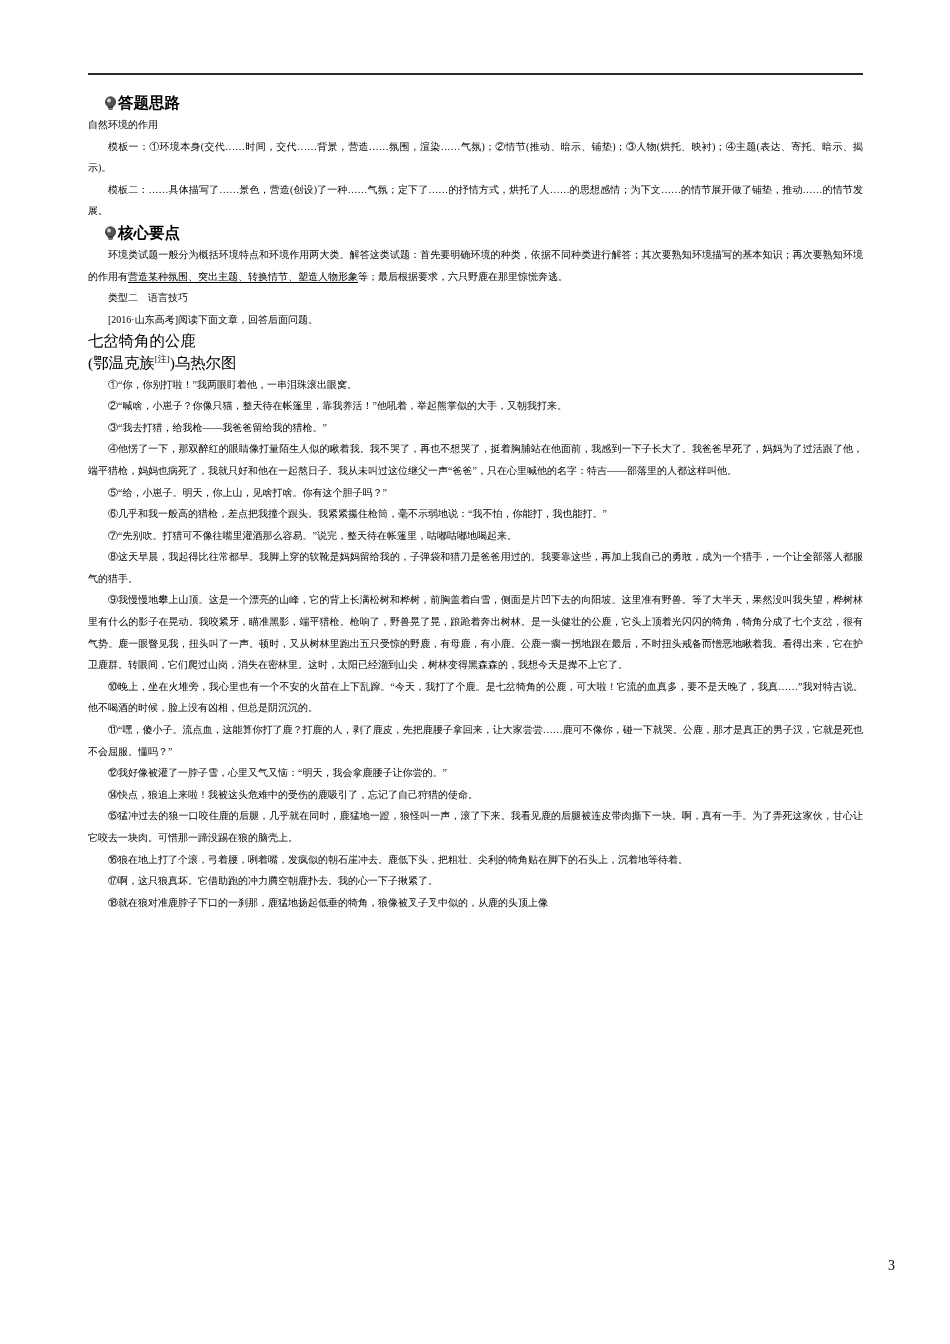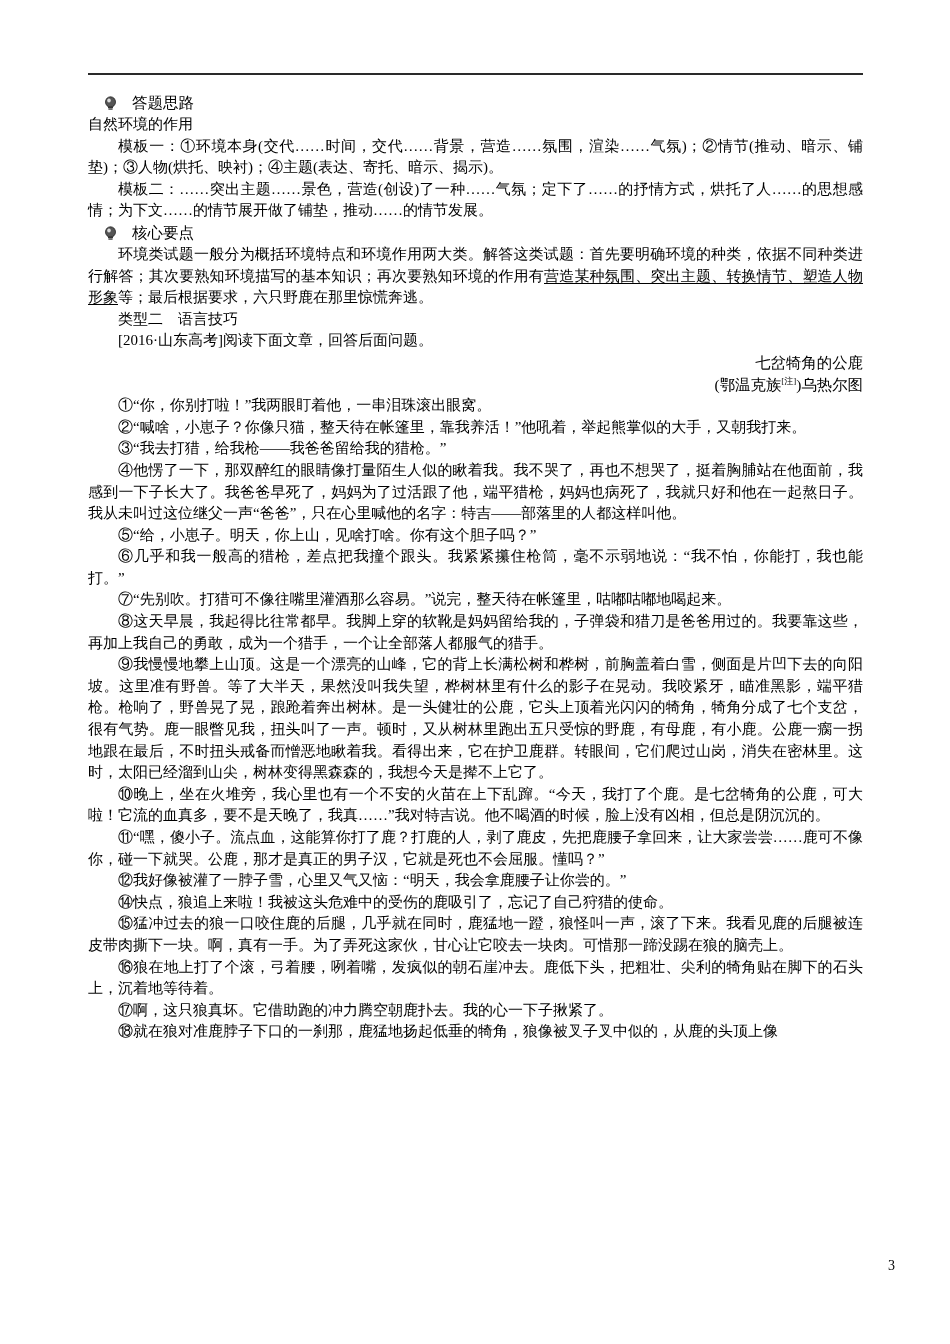"答题思路" .sec-head .lbl { font-weight: none -> bold; margin-left: 28px -> 14px }
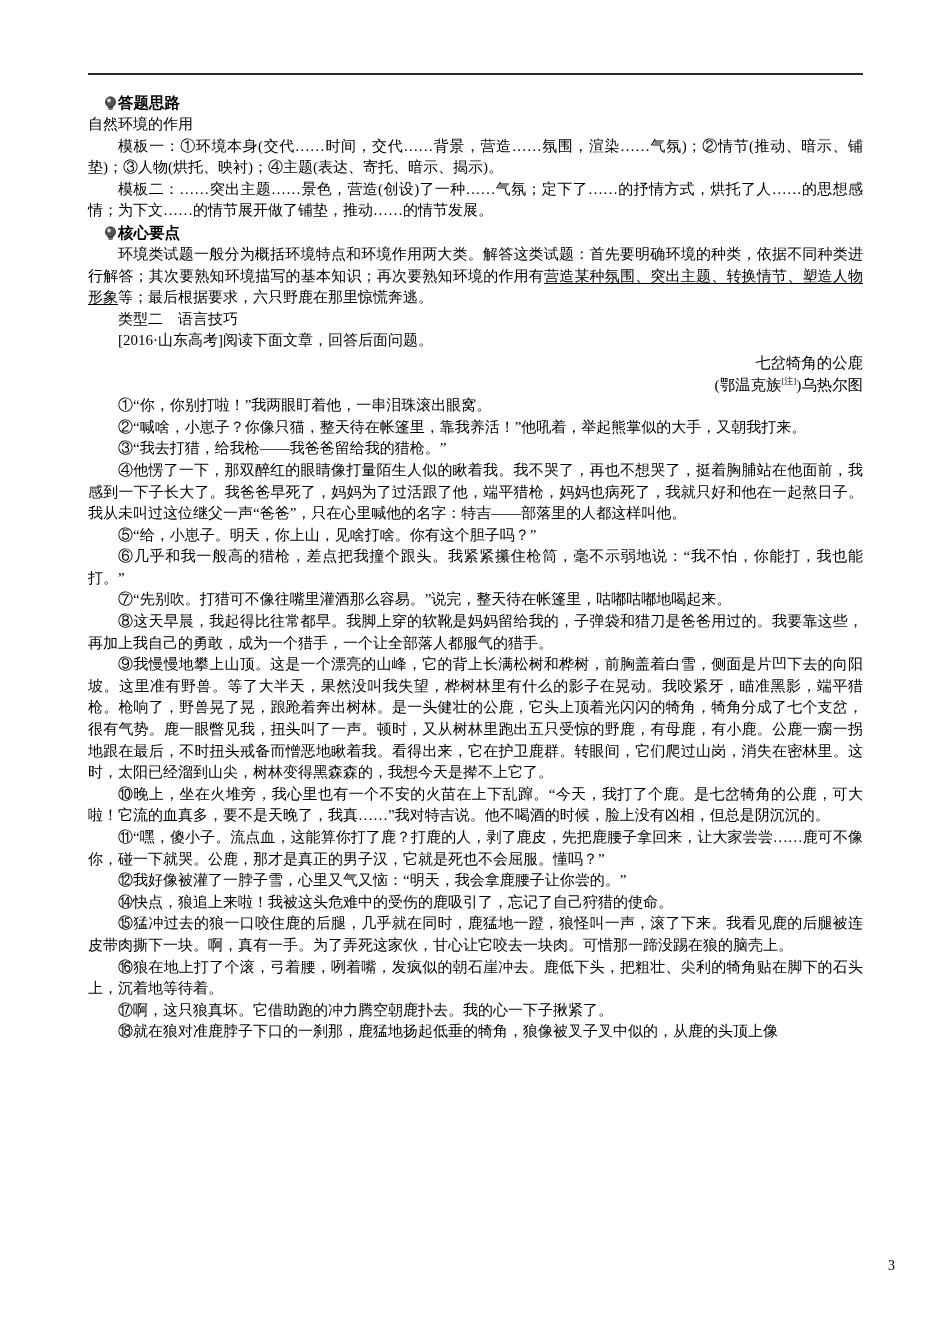"自然环境的作用" p.t { font-size: 15px -> 10px }
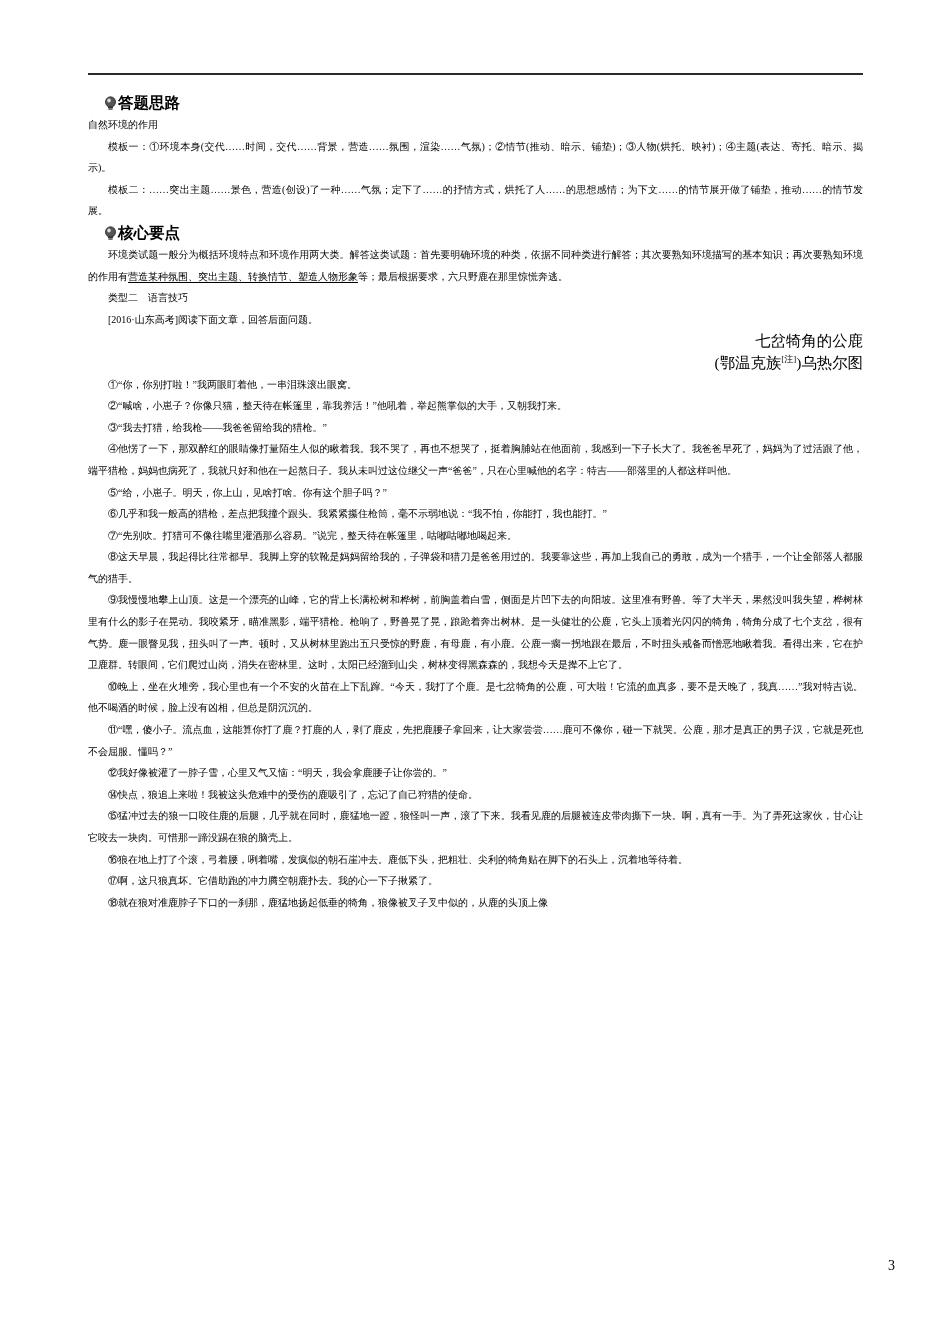"模板二：……突出主题……景色，营造(创设)了一种……气氛；定下了……的抒情方式，" p.t { text: 突出主题 -> 具体描写了 }
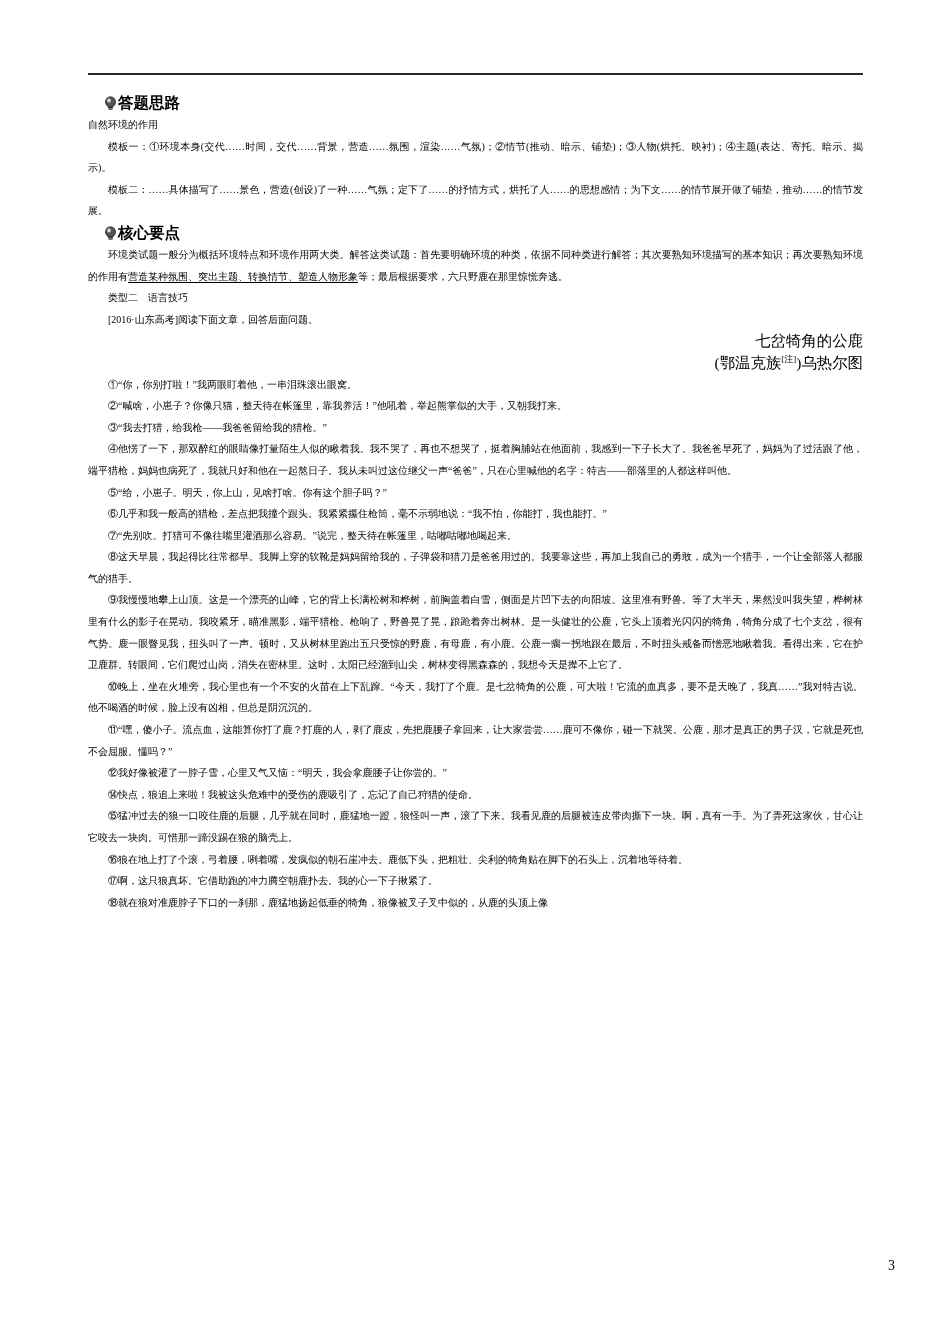"七岔犄角的公鹿" .title-line { text-align: right -> left }
